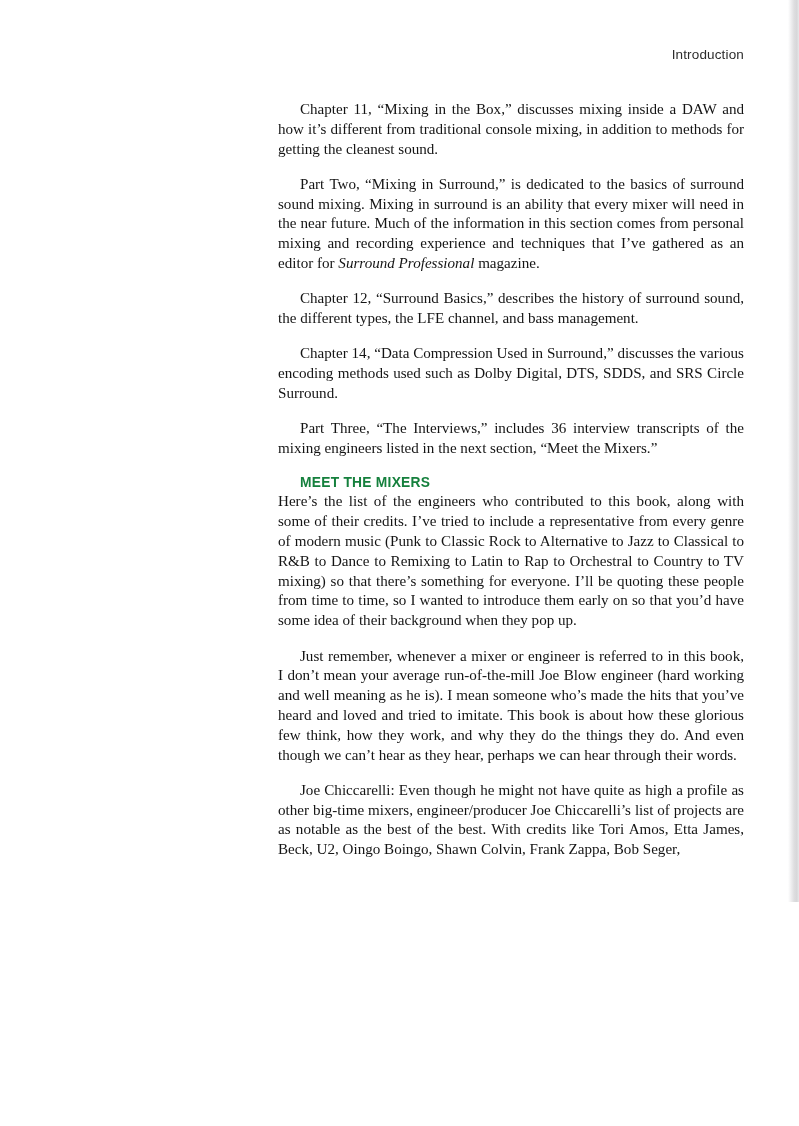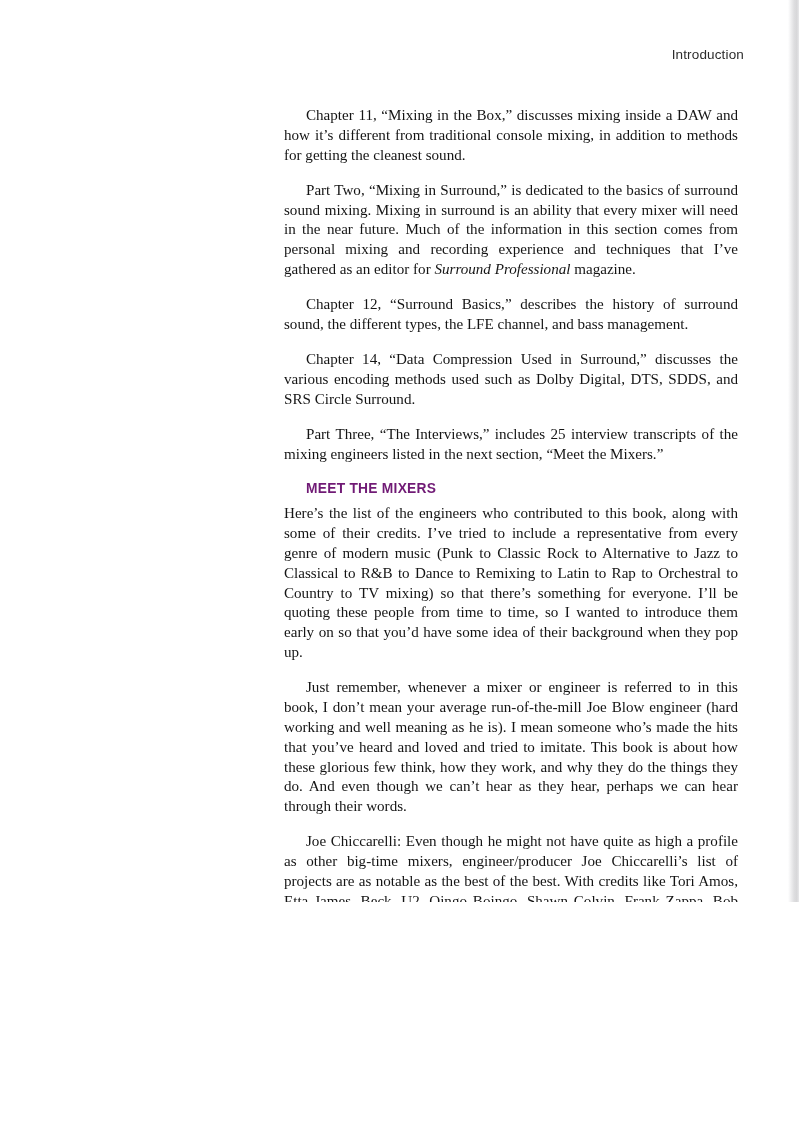"Chapter 11, “Mixing in the" .textblock p { margin: 6px -> 0 }
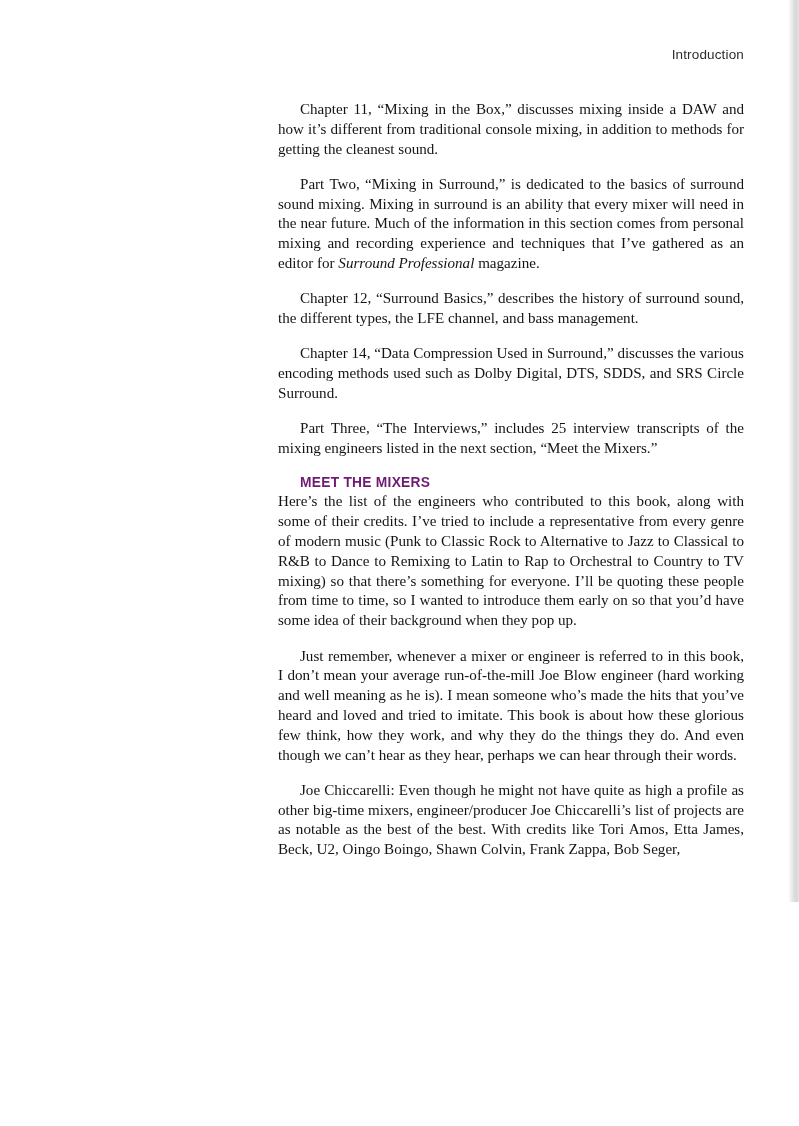"Part Three, “The Interviews,” includes" p { text: 25 -> 36 }
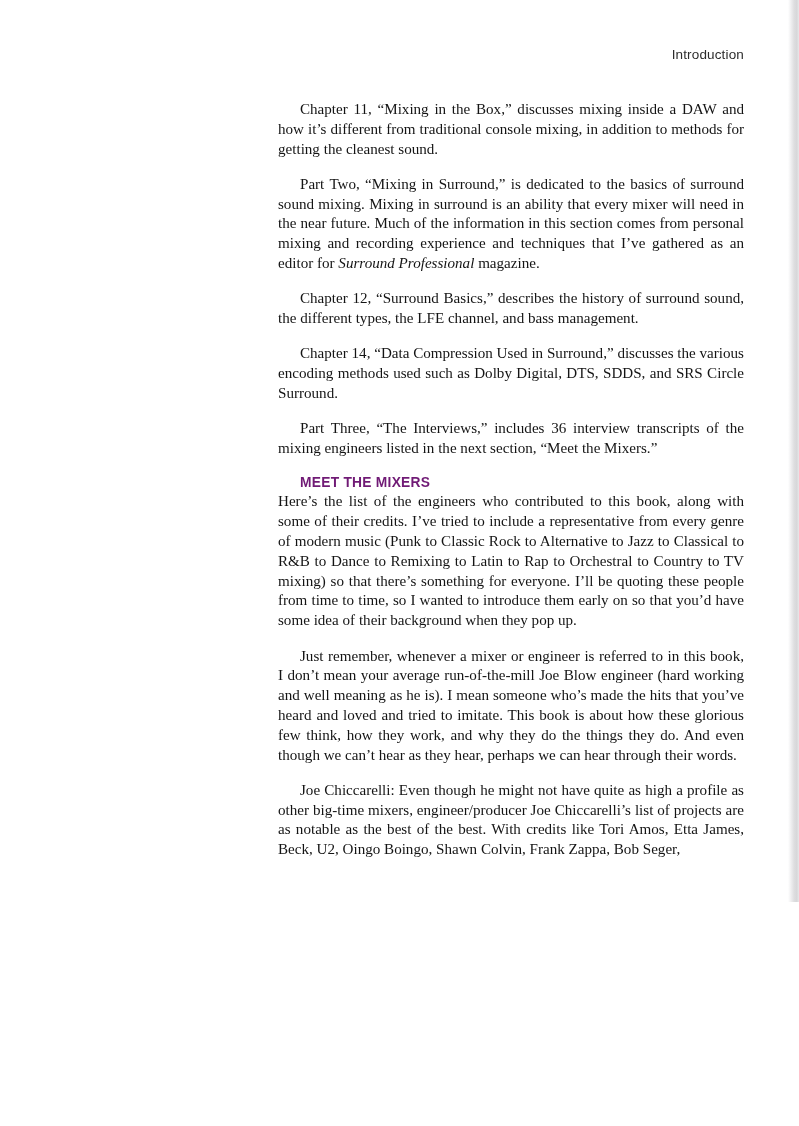"MEET THE MIXERS" .section-head { color: #701a75 -> #15803d }
